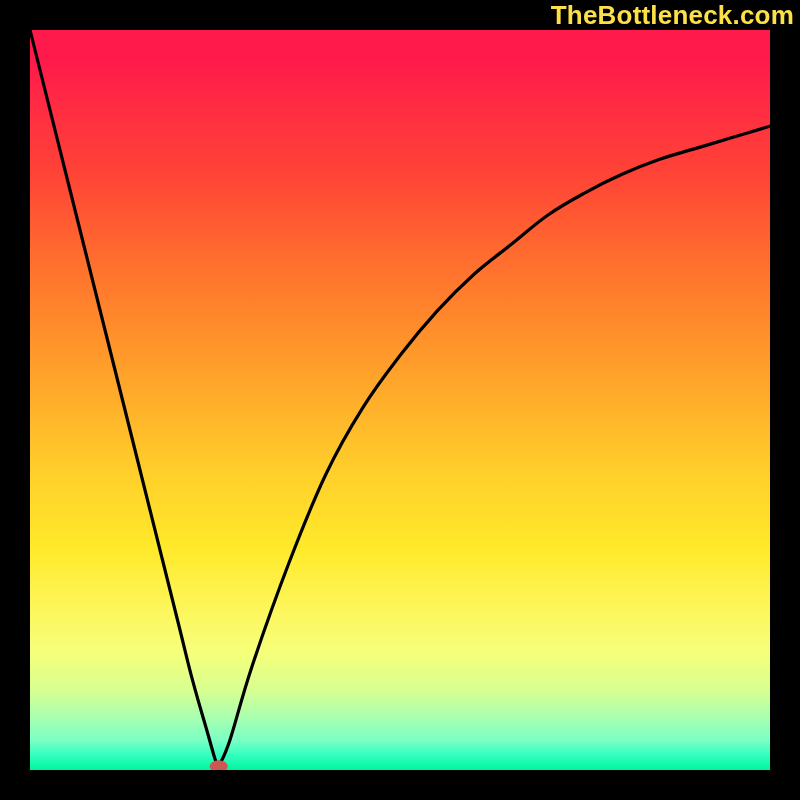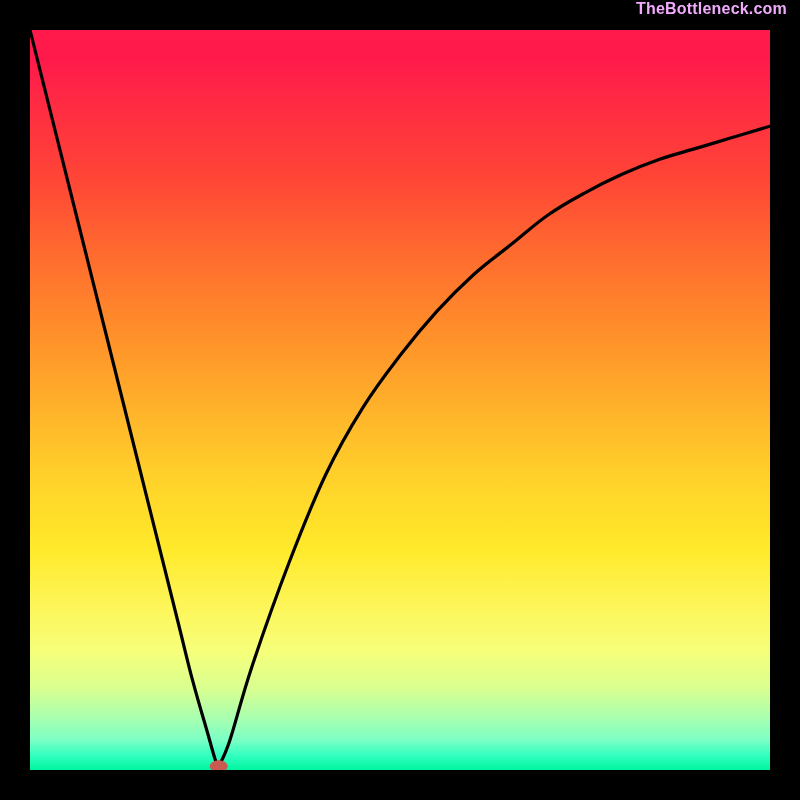"TheBottleneck.com" .attribution { color: #f0abfc -> #fde047; font-size: 16px -> 26px; right: 13px -> 6px }
